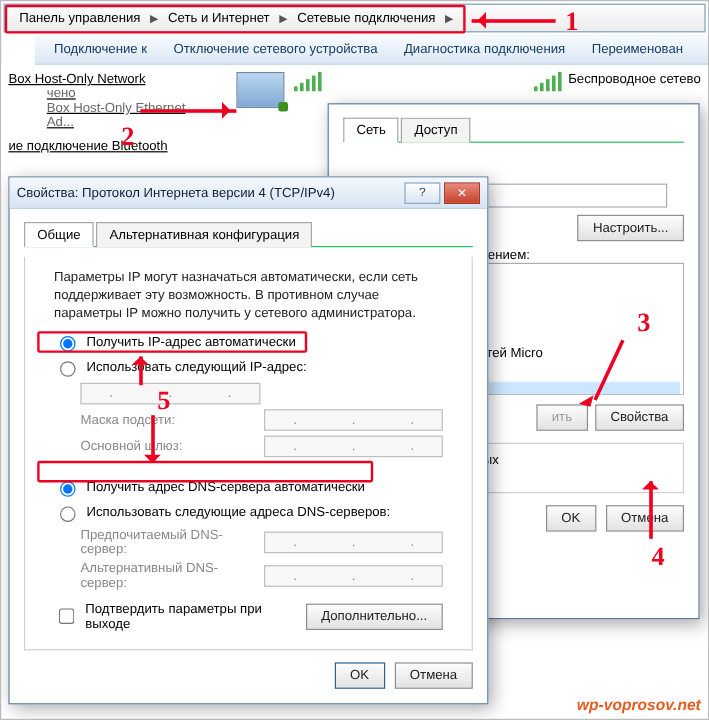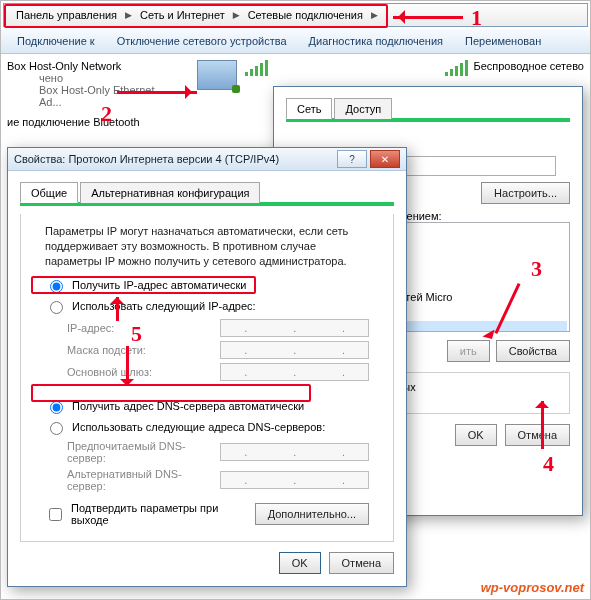"Подключение к" .toolbar { margin-left: none -> 28px }
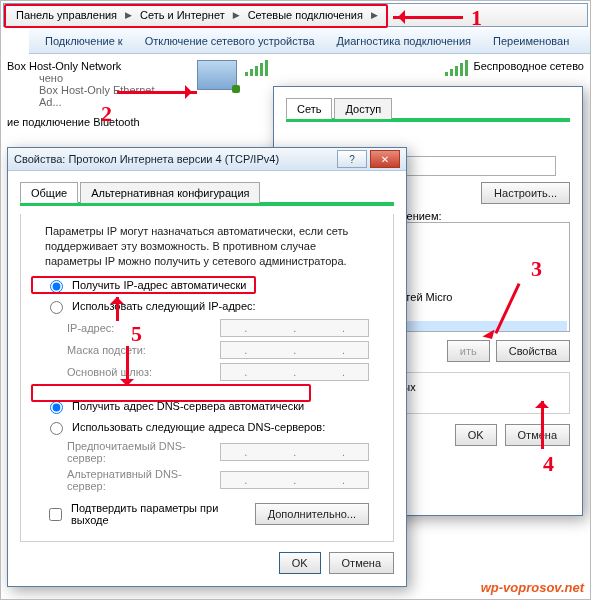"Box Host-Only Network" .net-item { text-decoration: none -> underline }
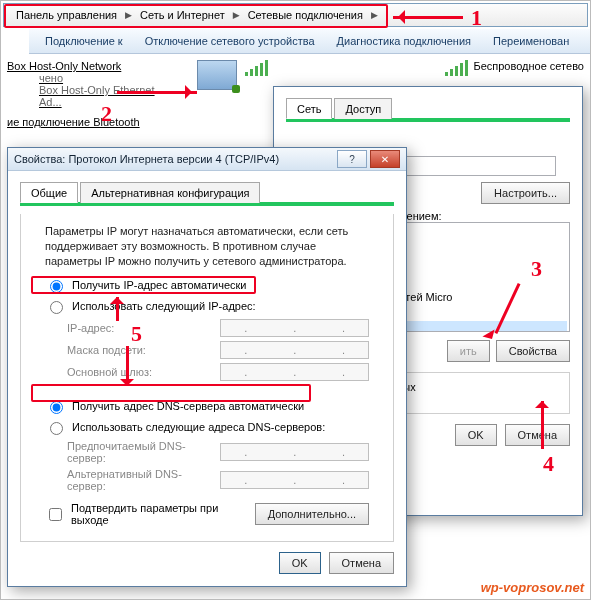"Сеть" .tabs { border-bottom: 4px solid #22c55e -> 1px solid #22c55e }
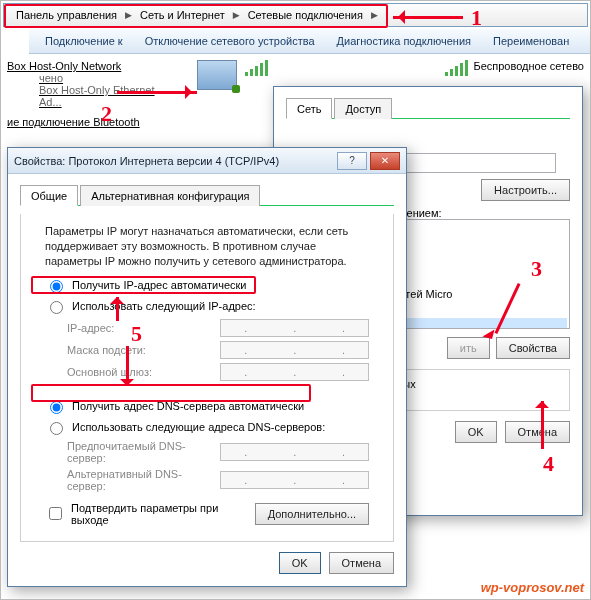"IP-адрес:" label { html: <label>IP-адрес:</label> -> none }
